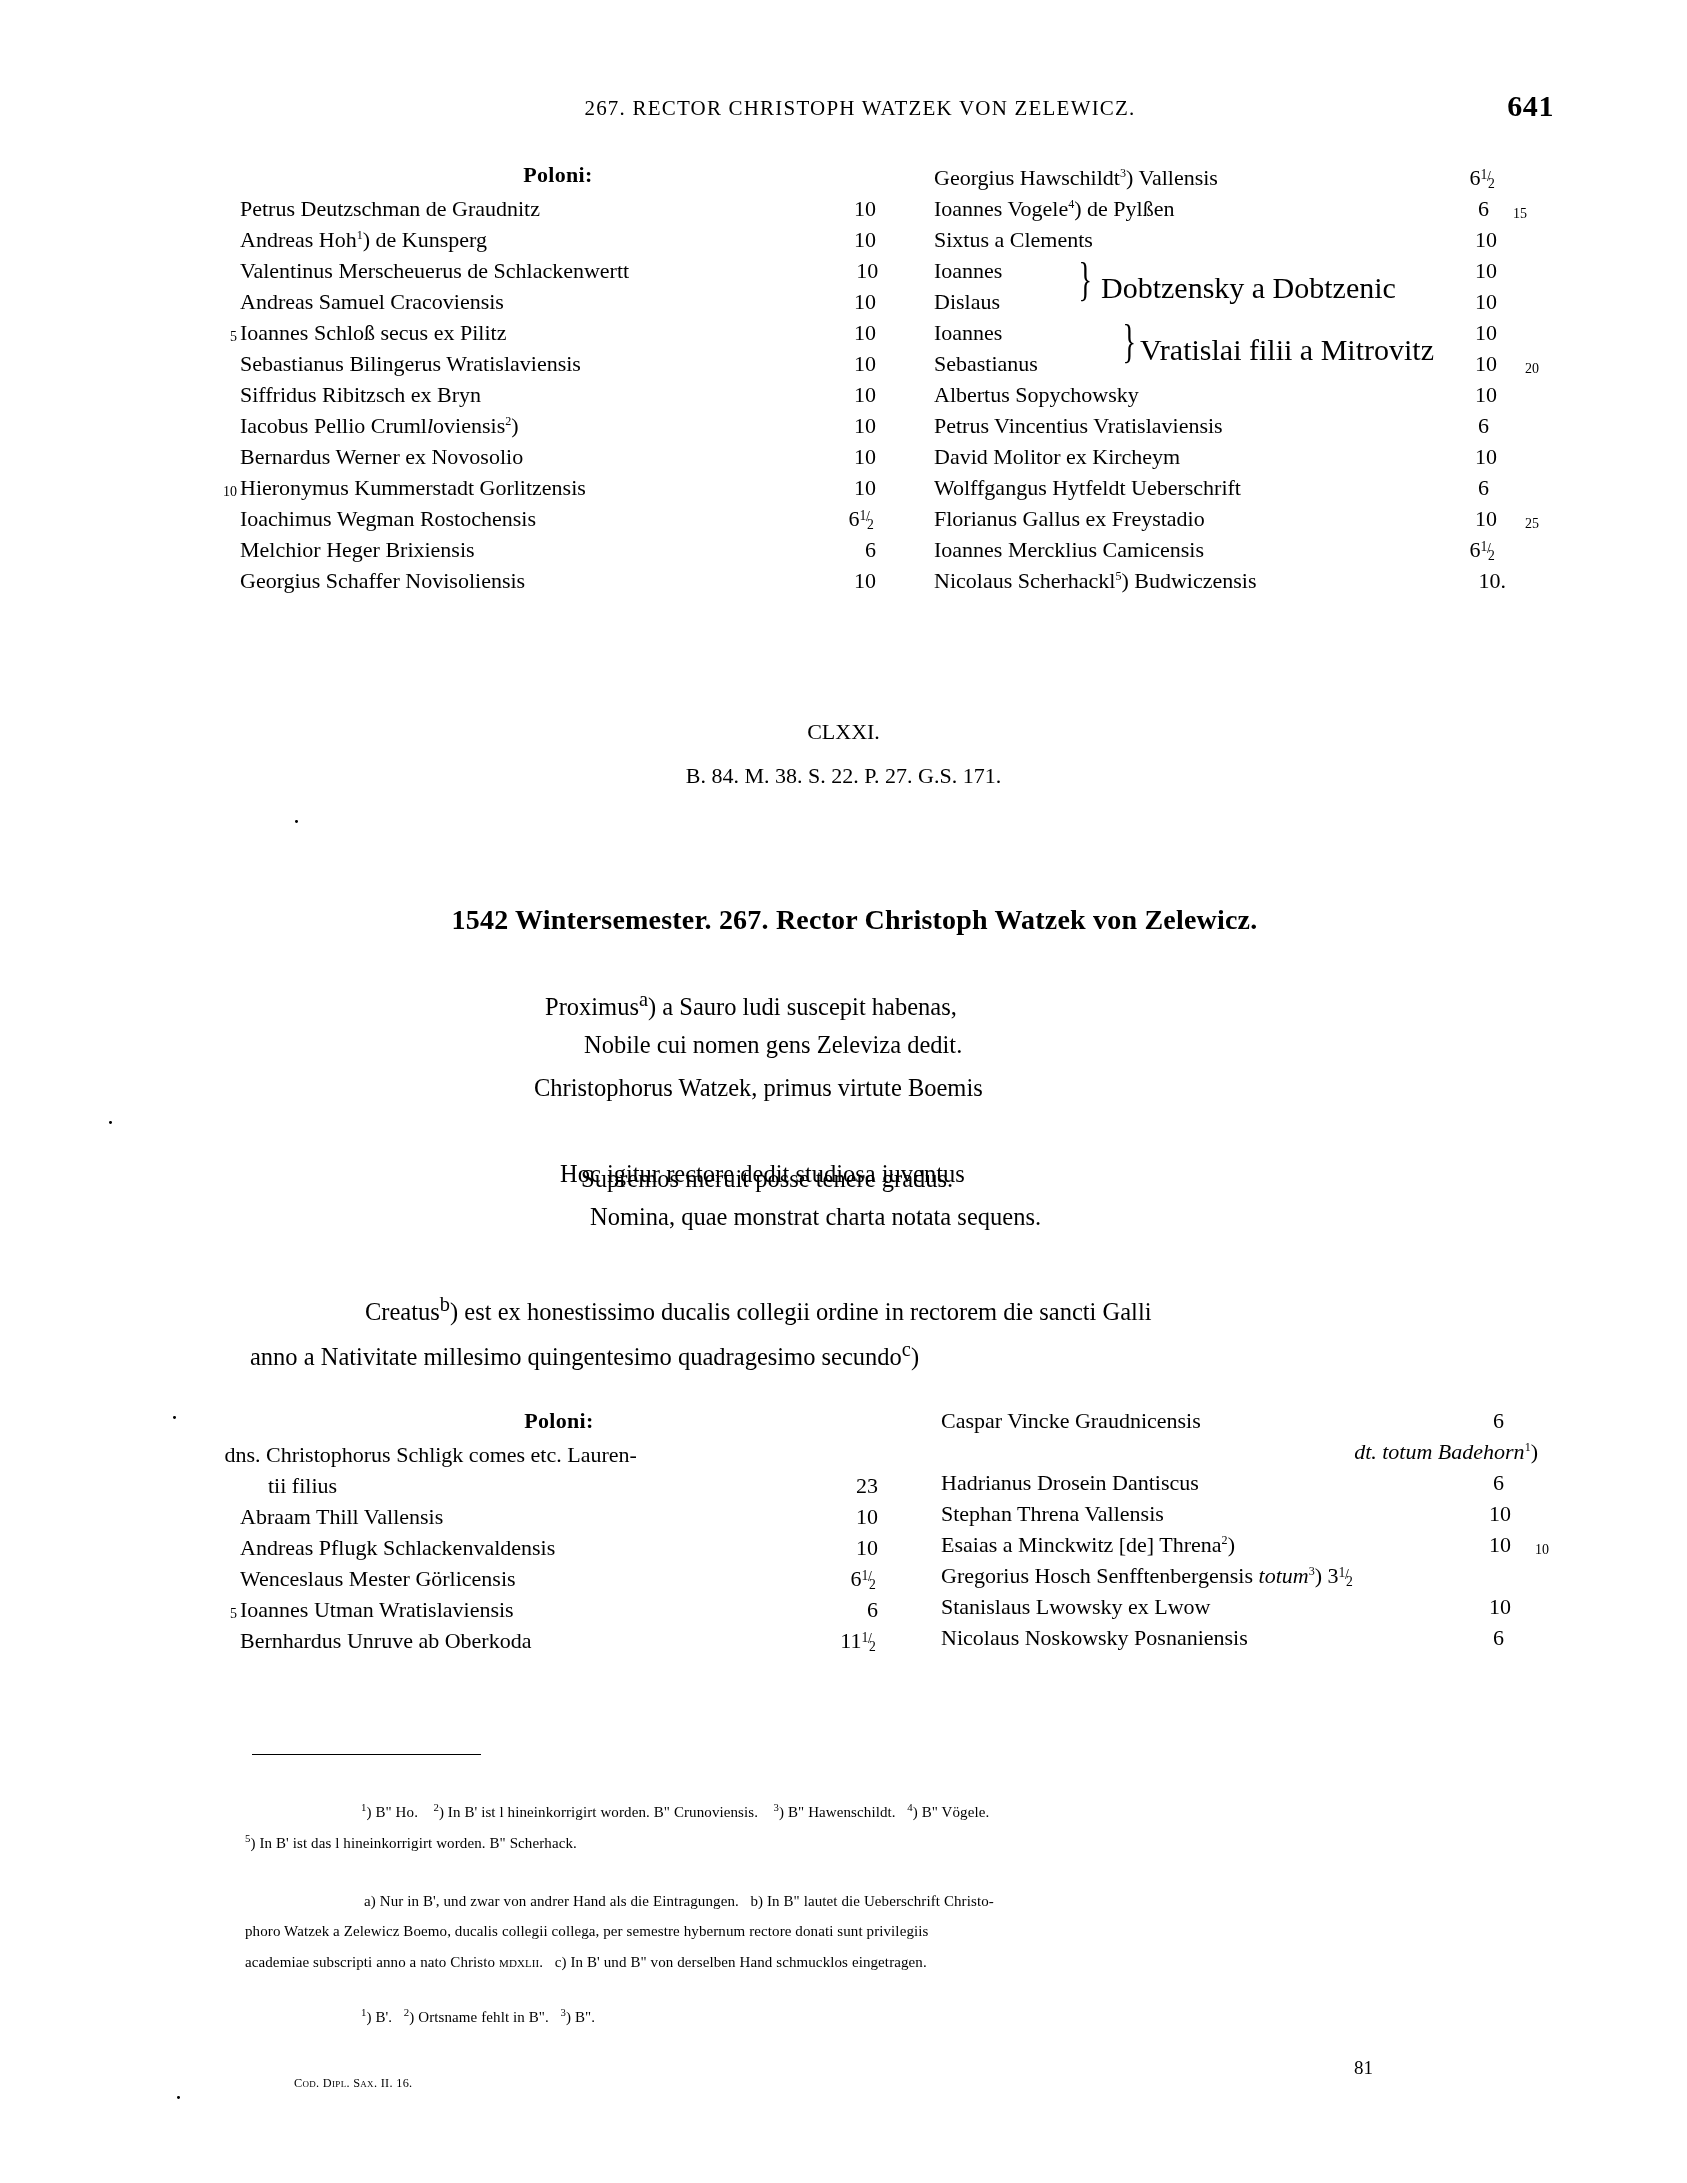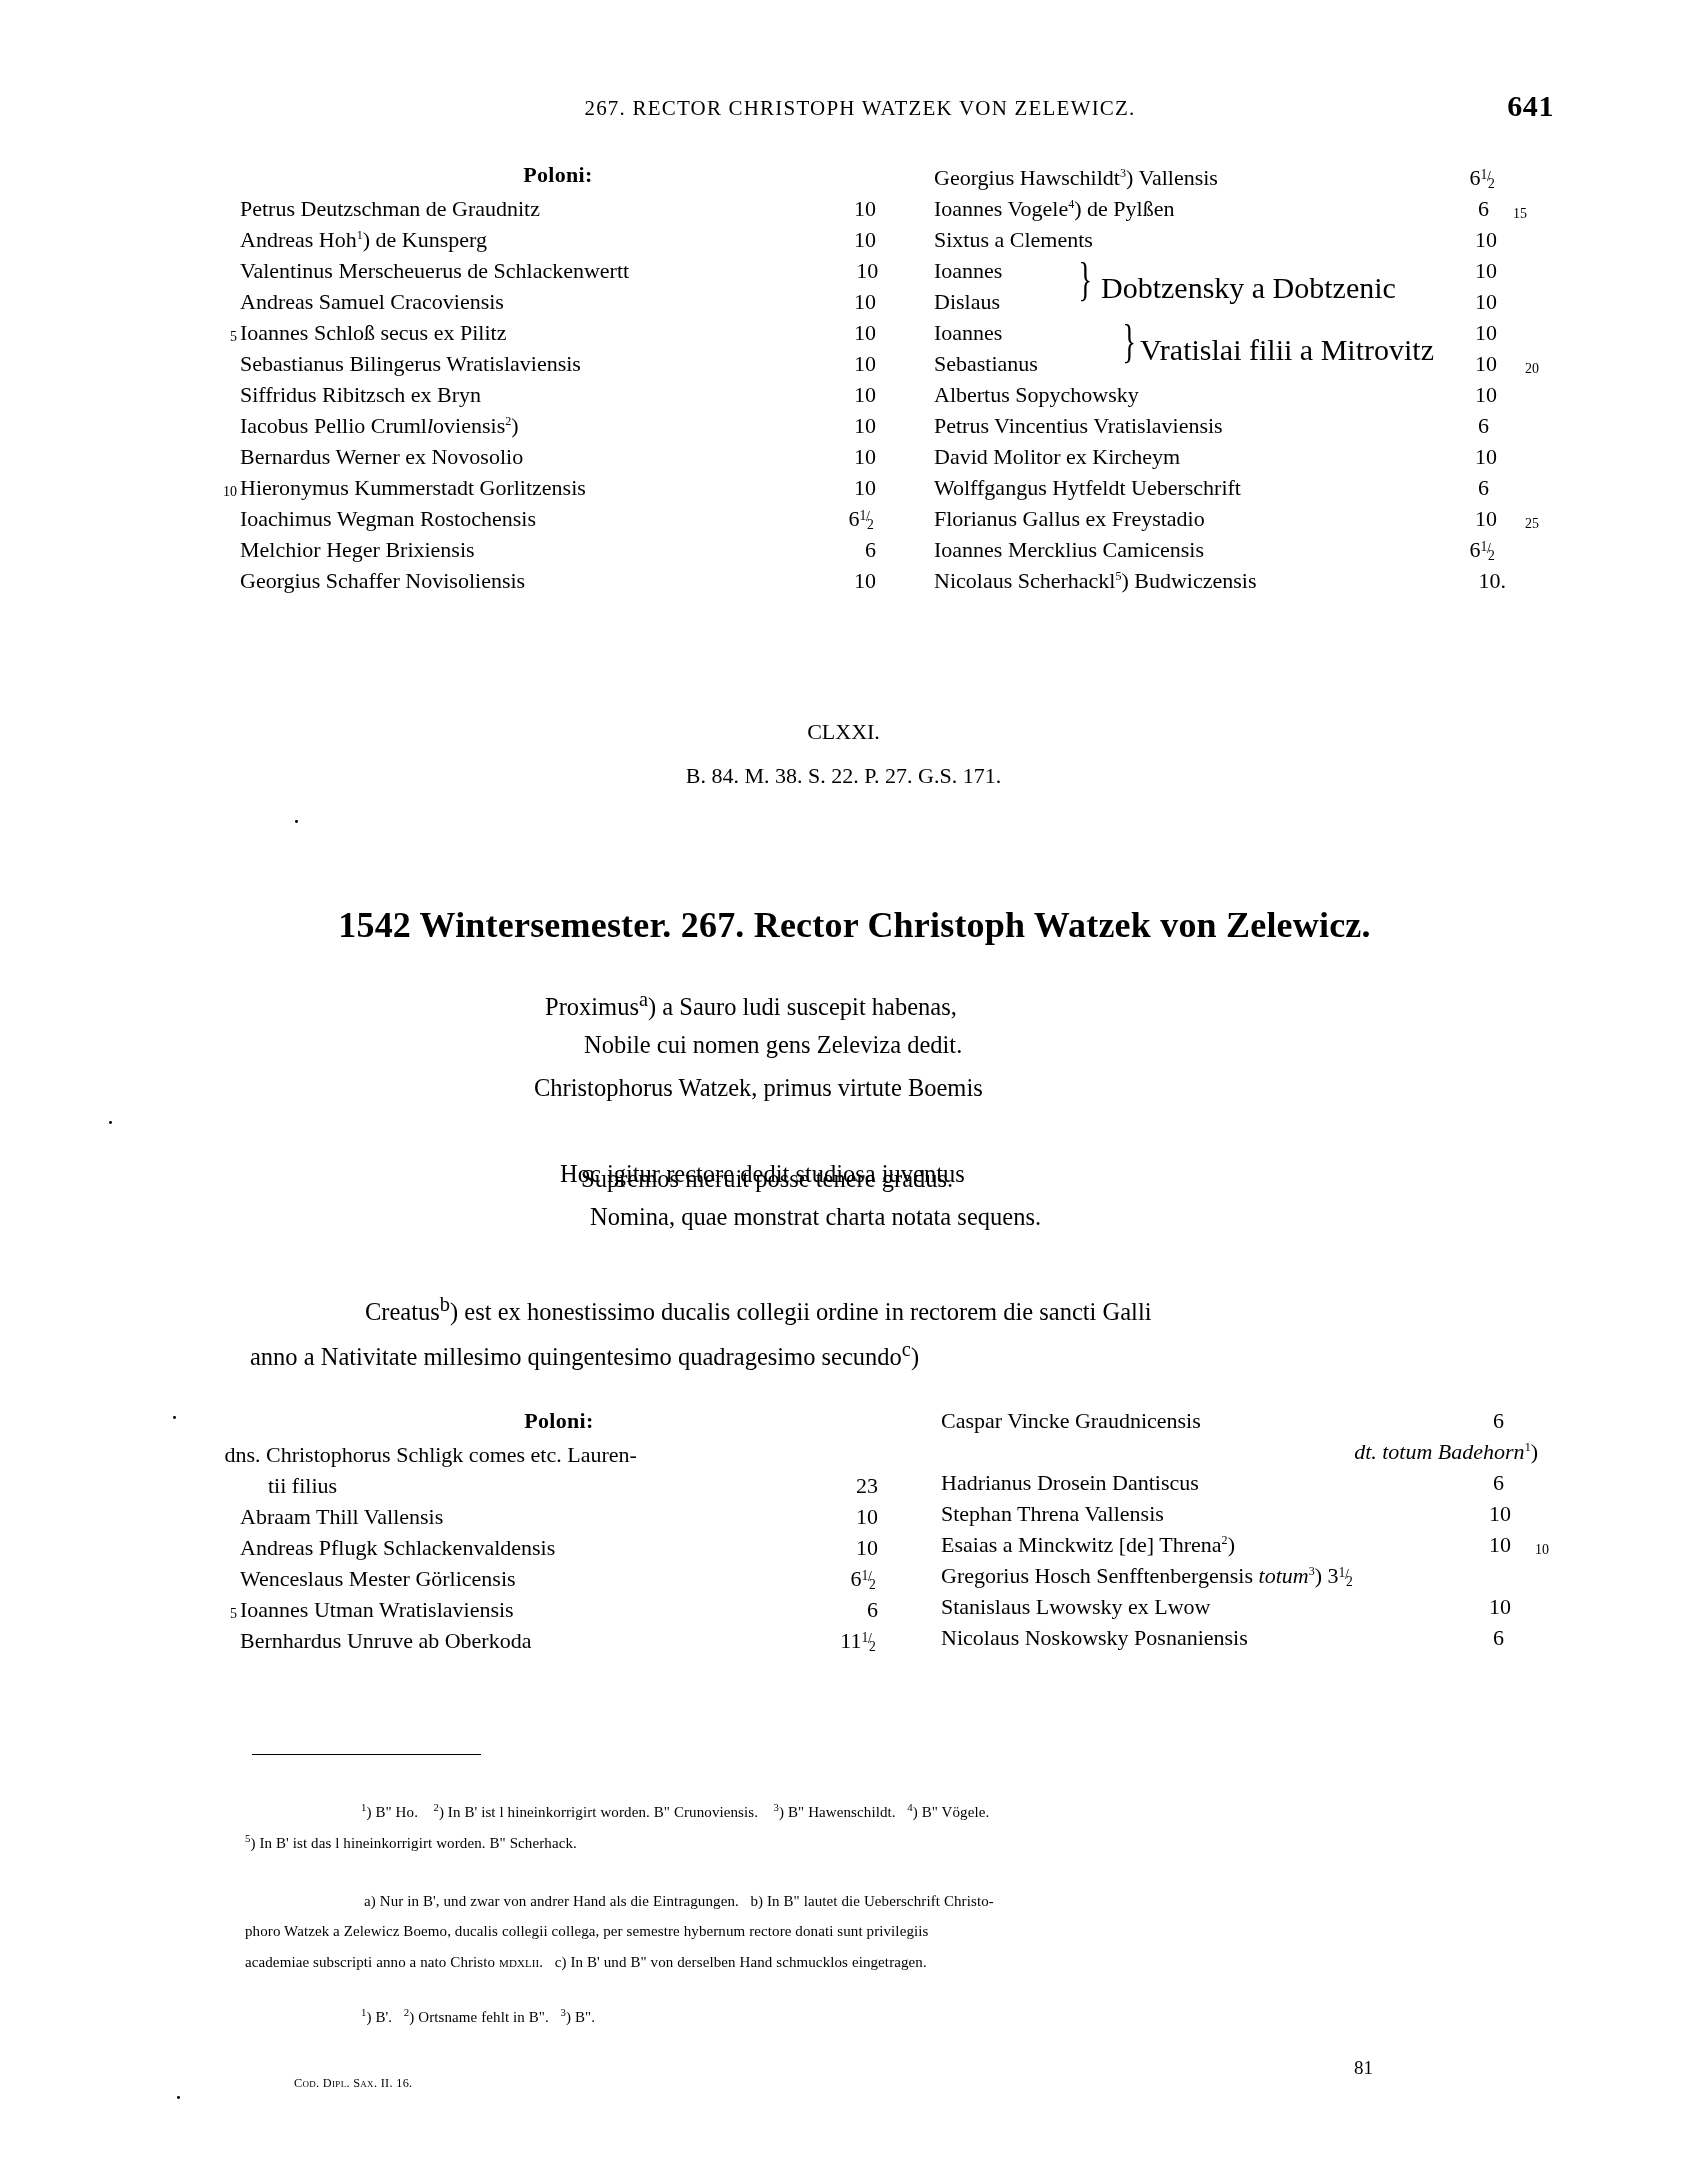"1542 Wintersemester. 267. Rector" .sect-title { font-size: 36px -> 28px }
